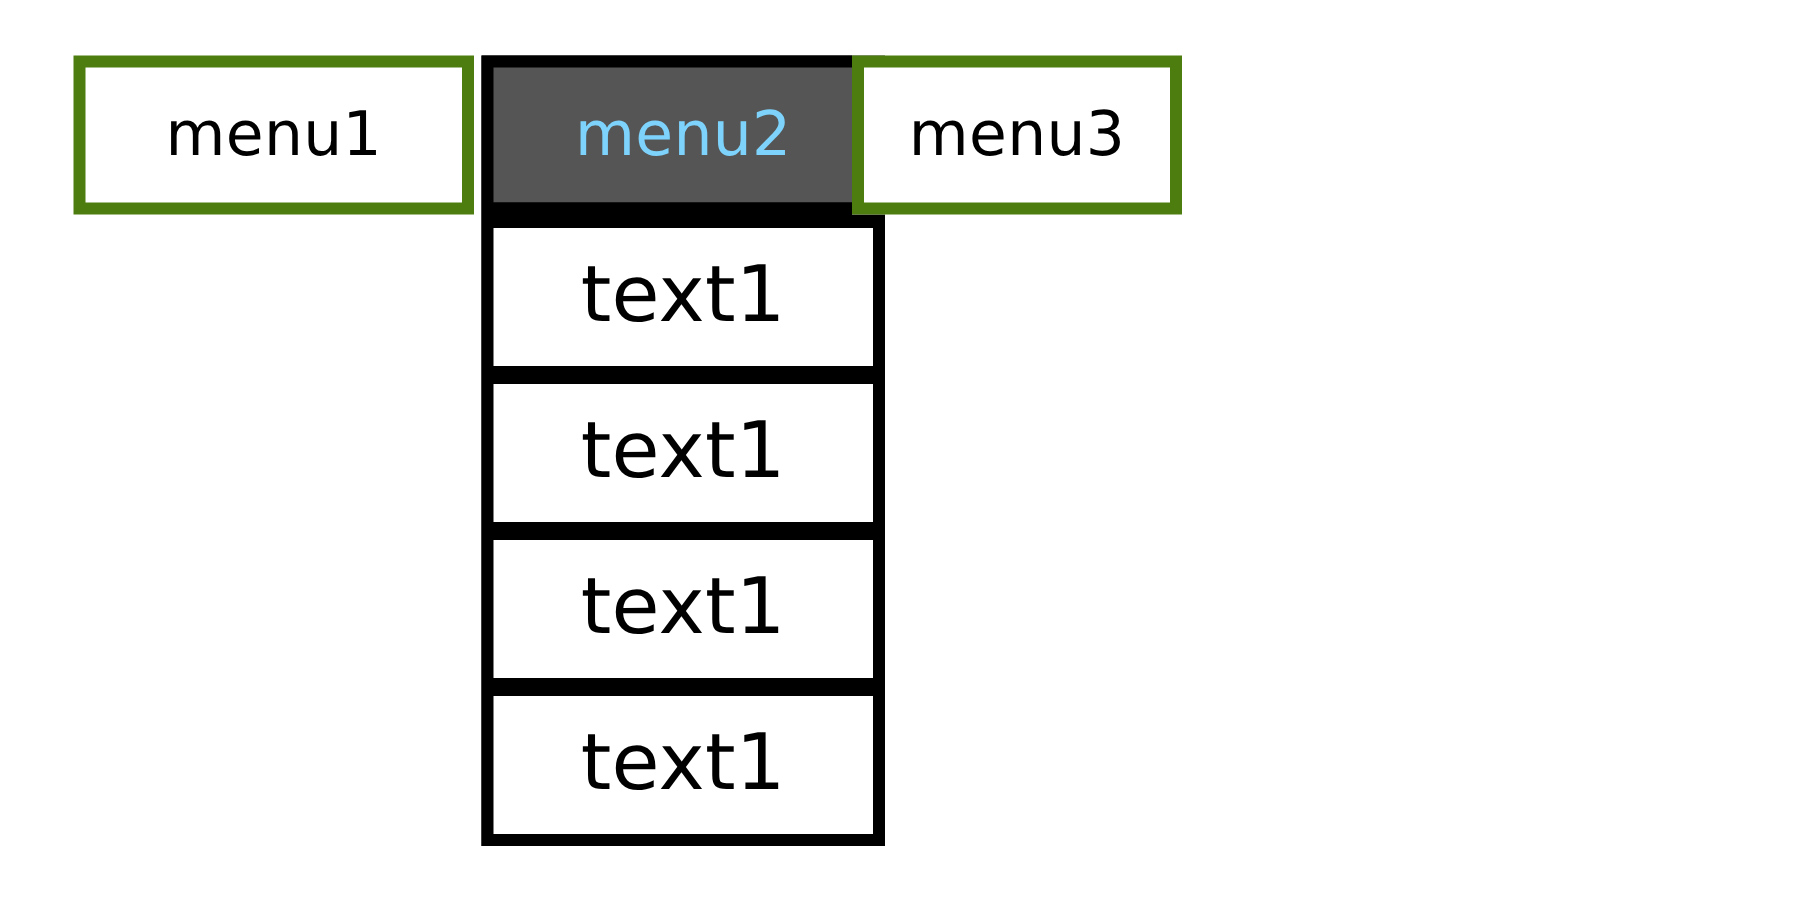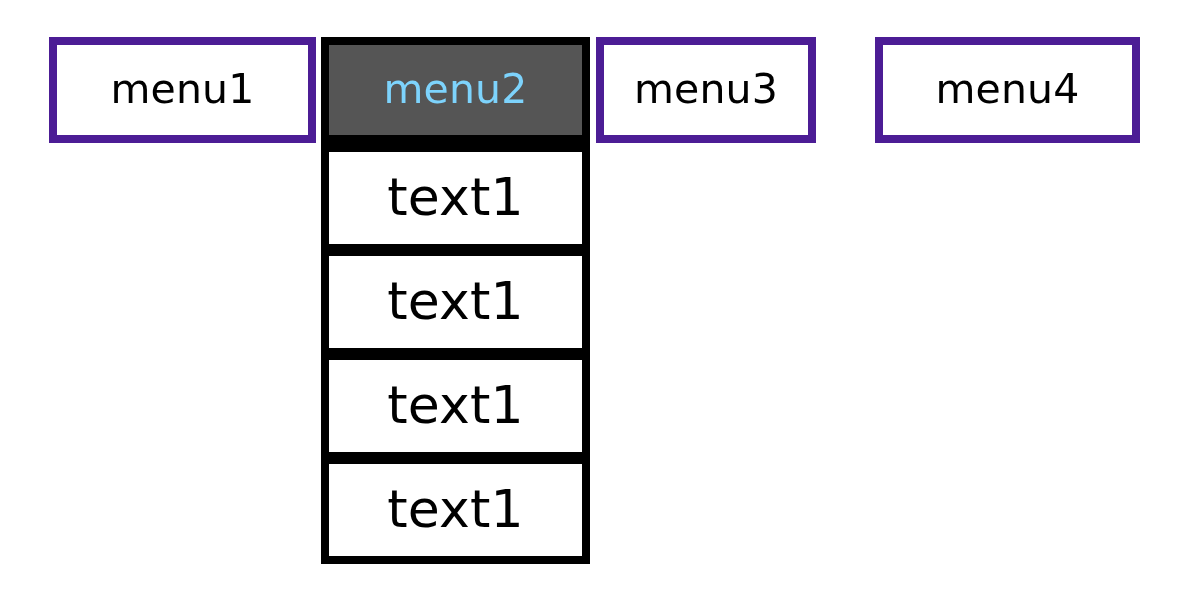"menu1" .menu-item { border: 8px solid #4c1d95 -> 8px solid #4d7c0f }
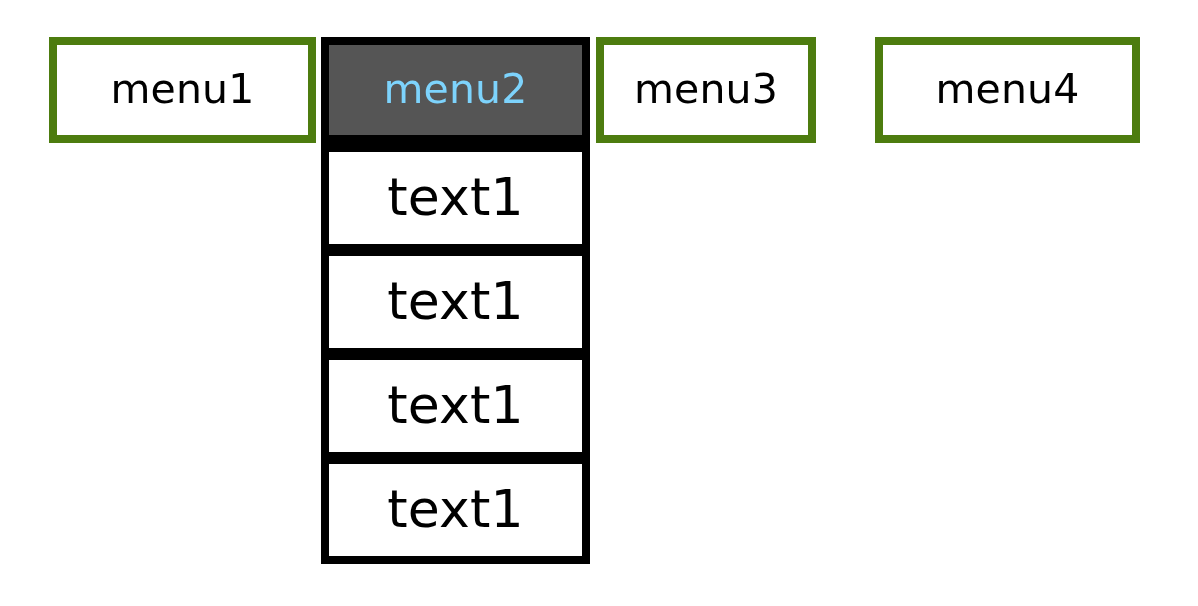"menu3" #menu3 { left: 596px -> 568px }
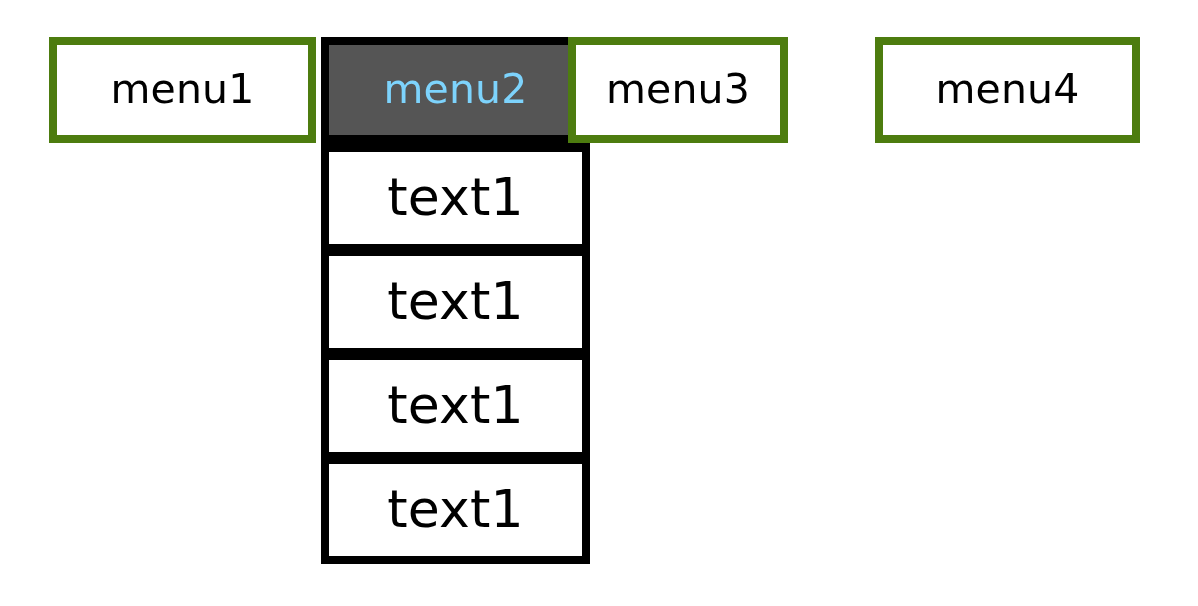"menu4" div.menu-item { html: <div> <span>menu4</span> </div> -> none }
